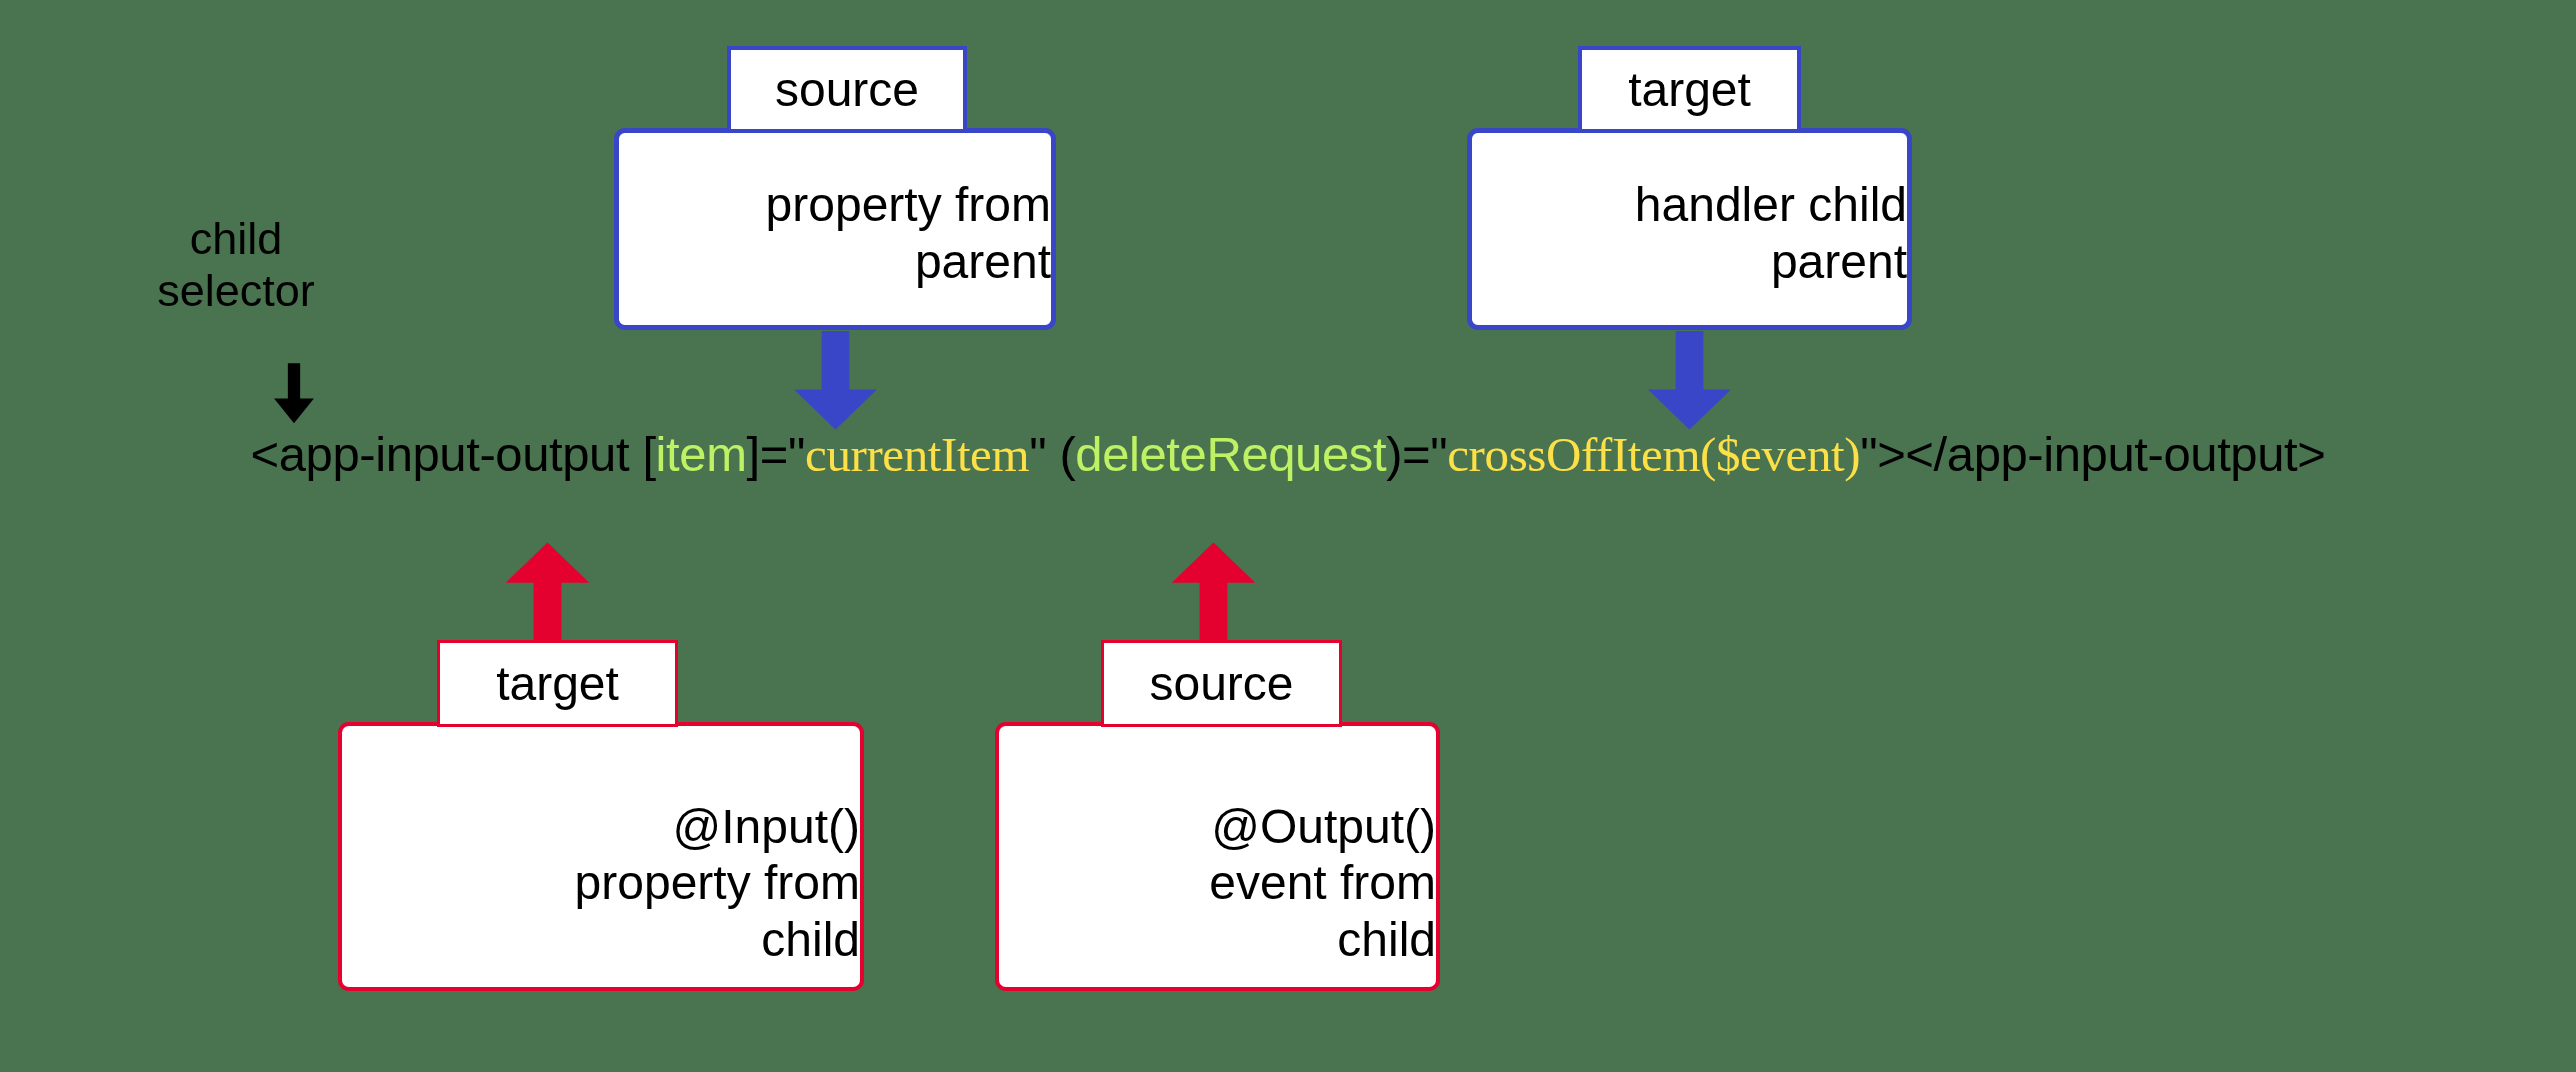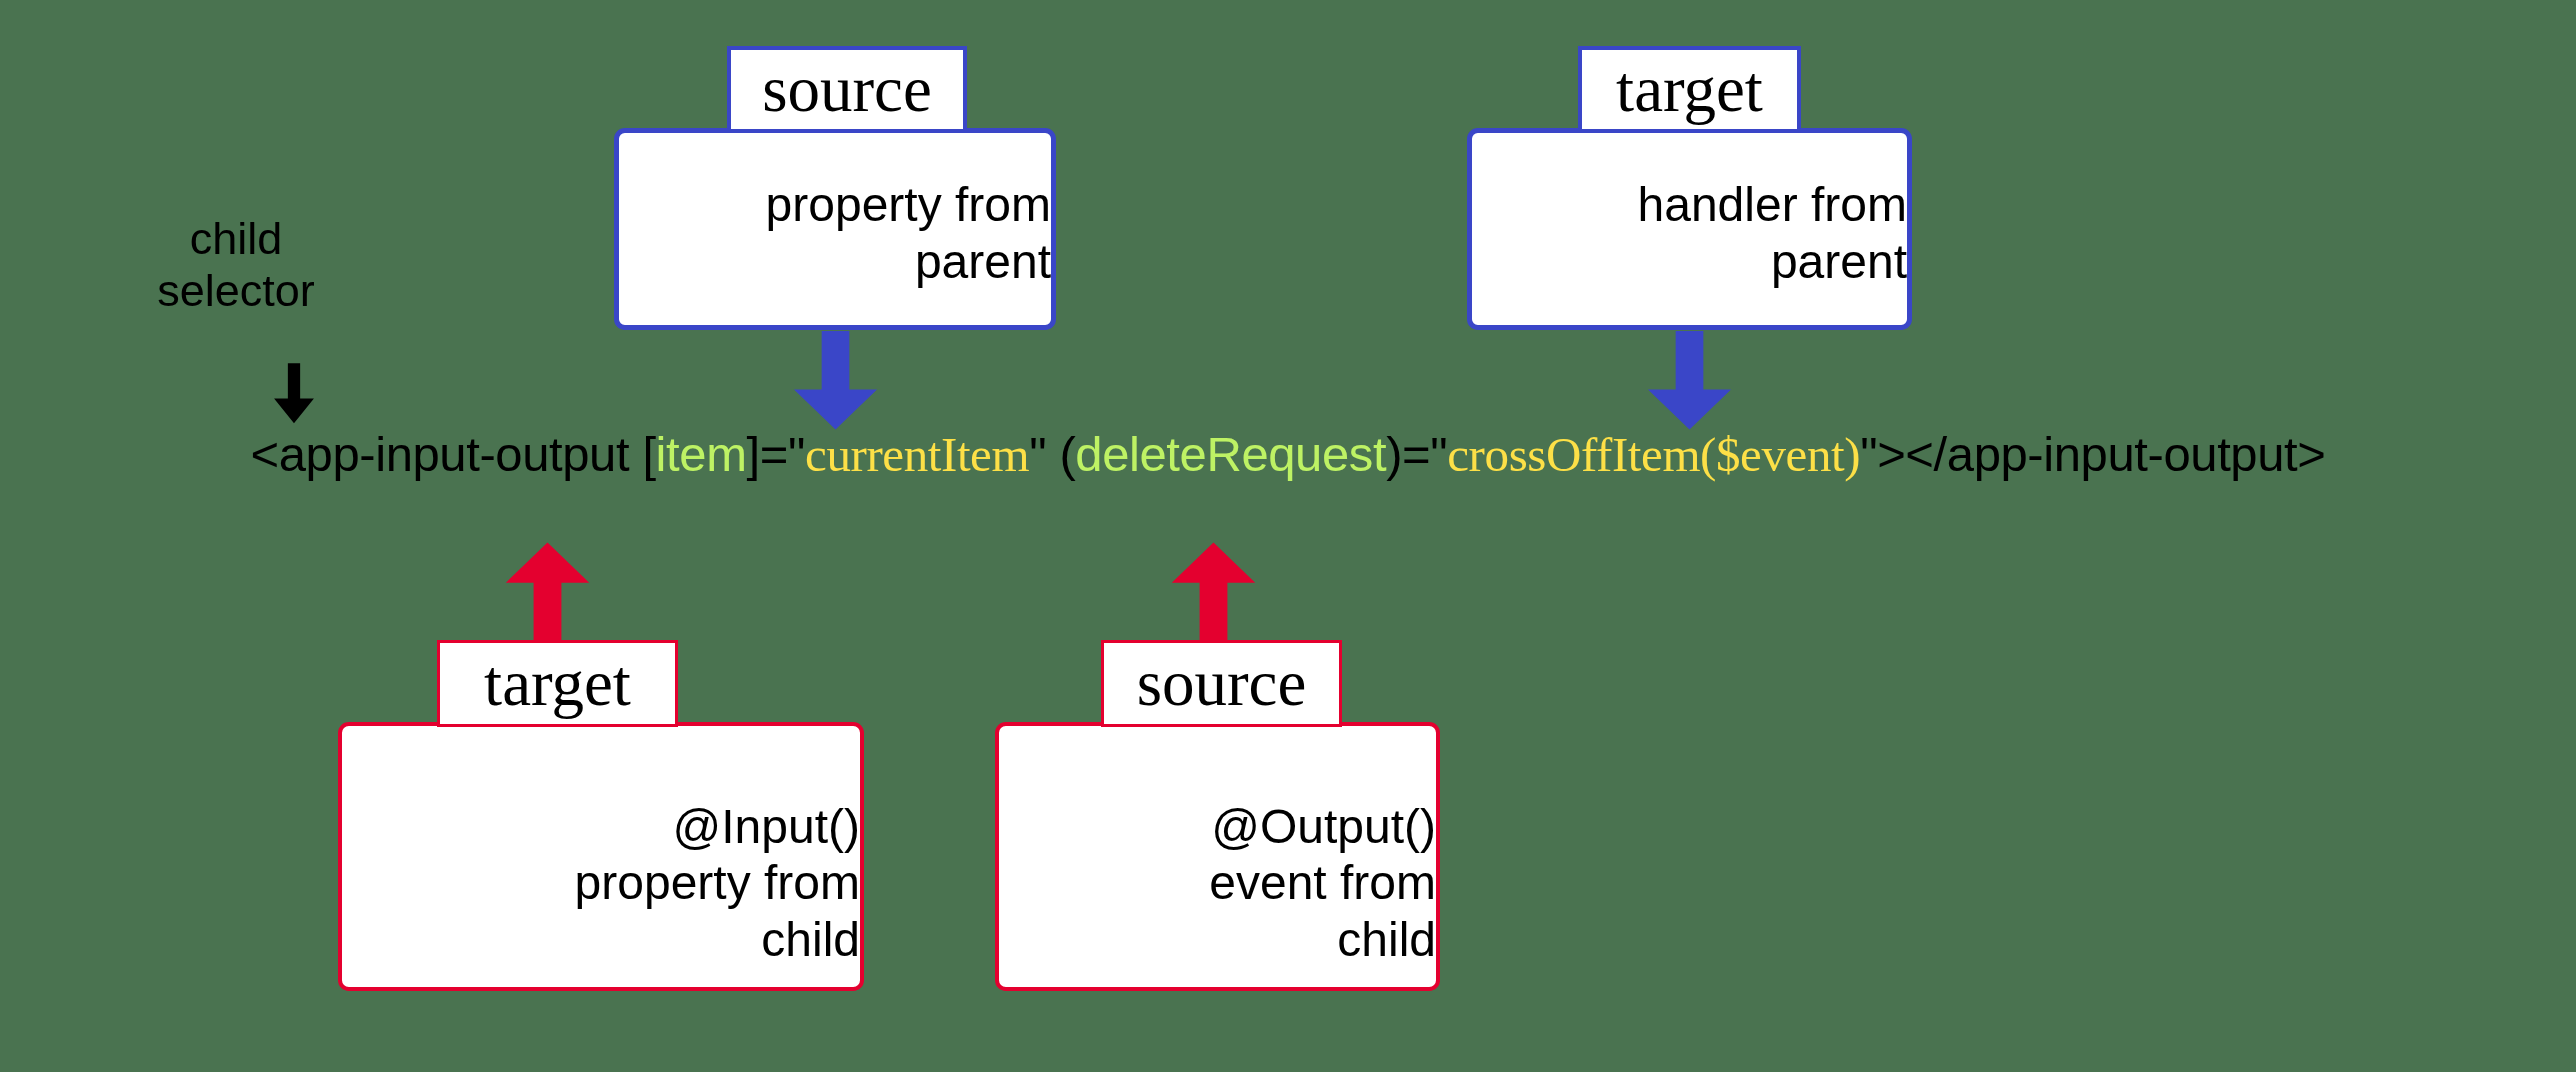"source" .tab-box { font-family: Liberation Serif, serif -> Liberation Sans, sans-serif; font-size: 65px -> 48px }
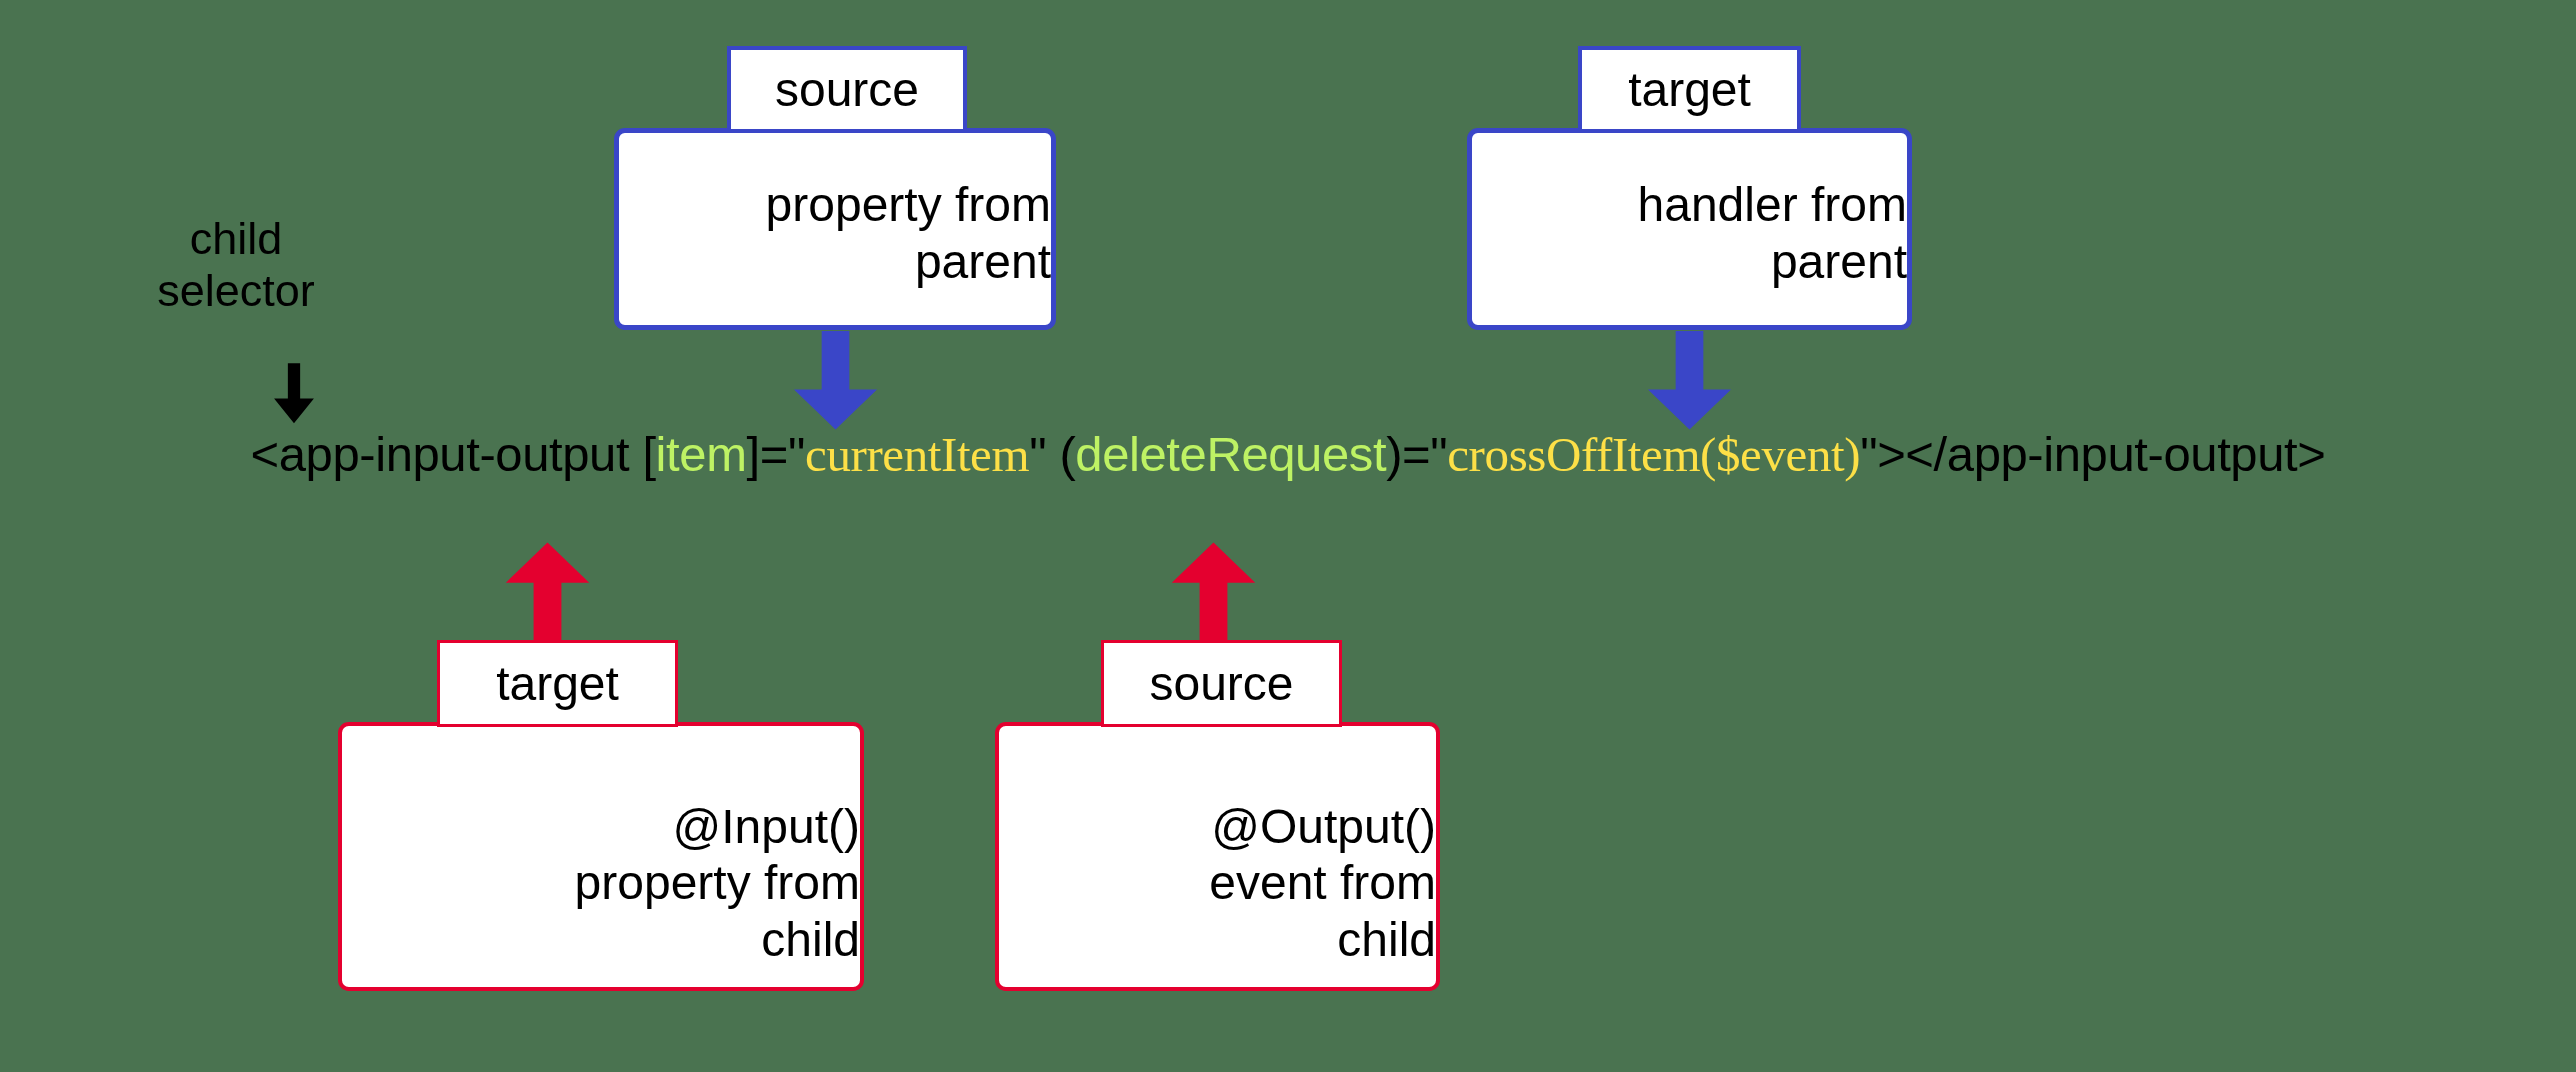"handler from" div.body-text { text: from -> child }
